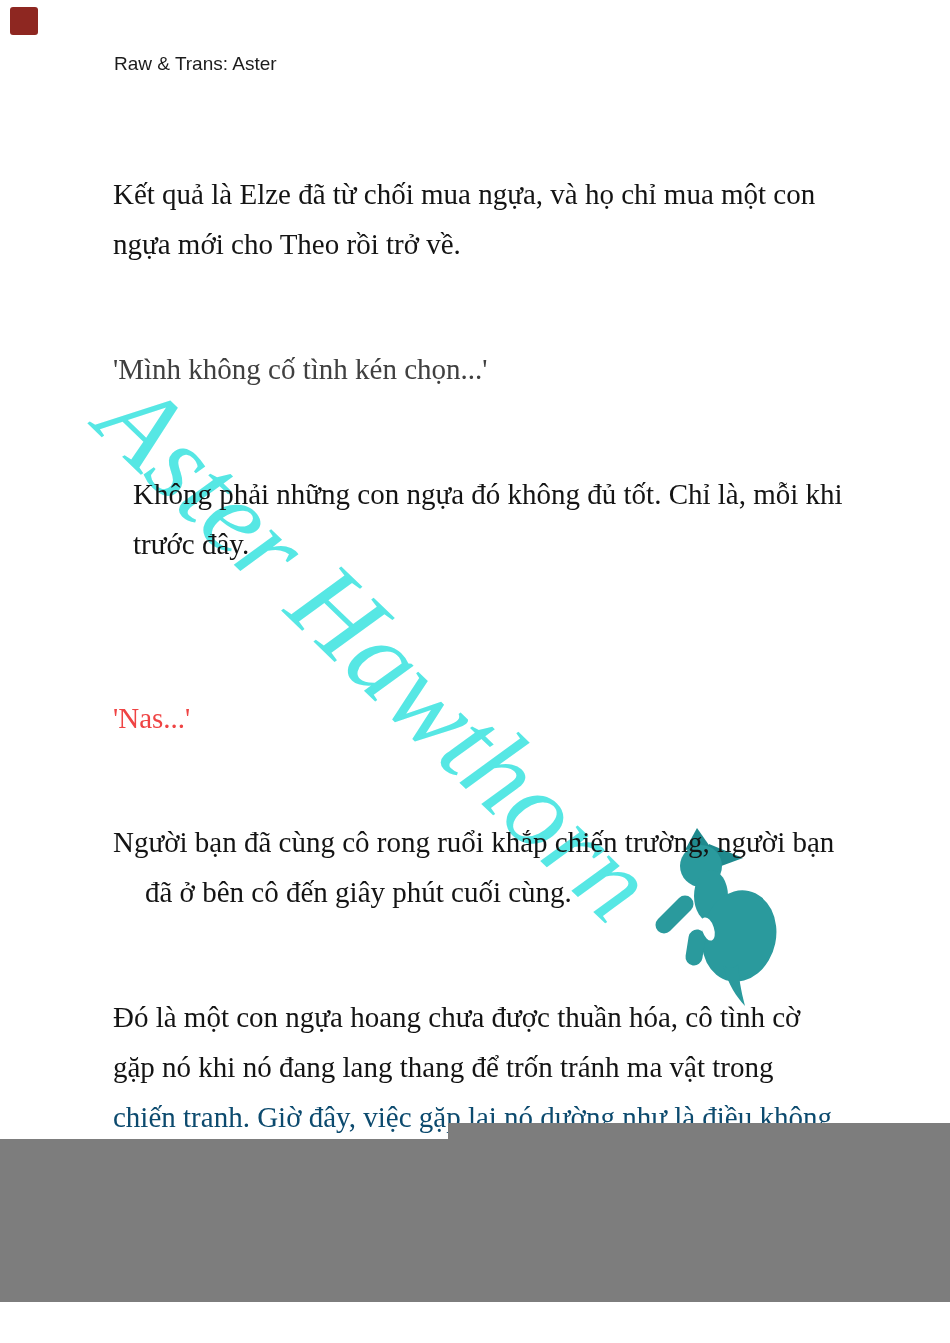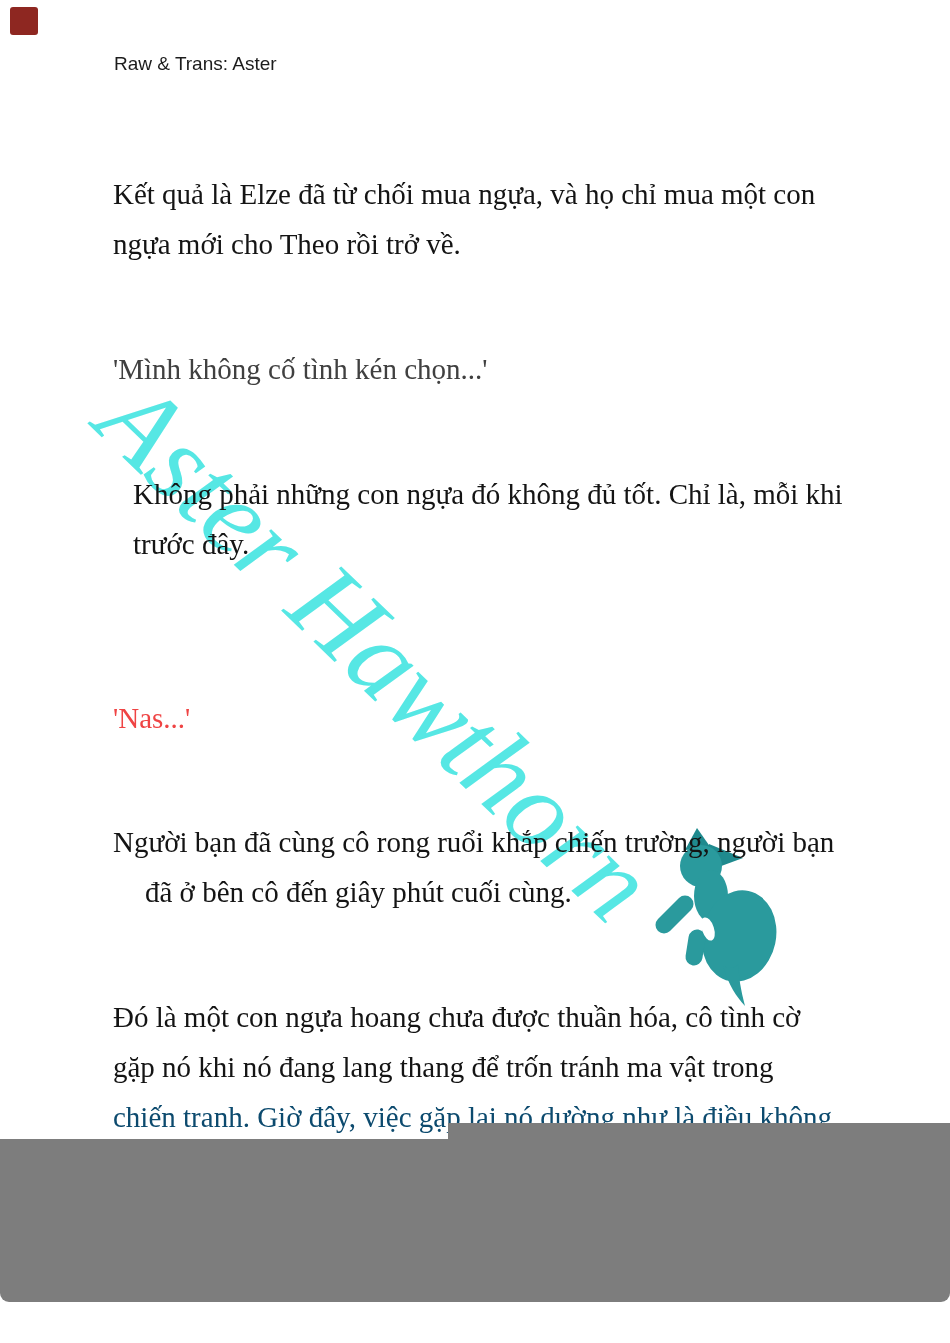"Raw & Trans: Aster" #page { border-radius: 9px -> none }
